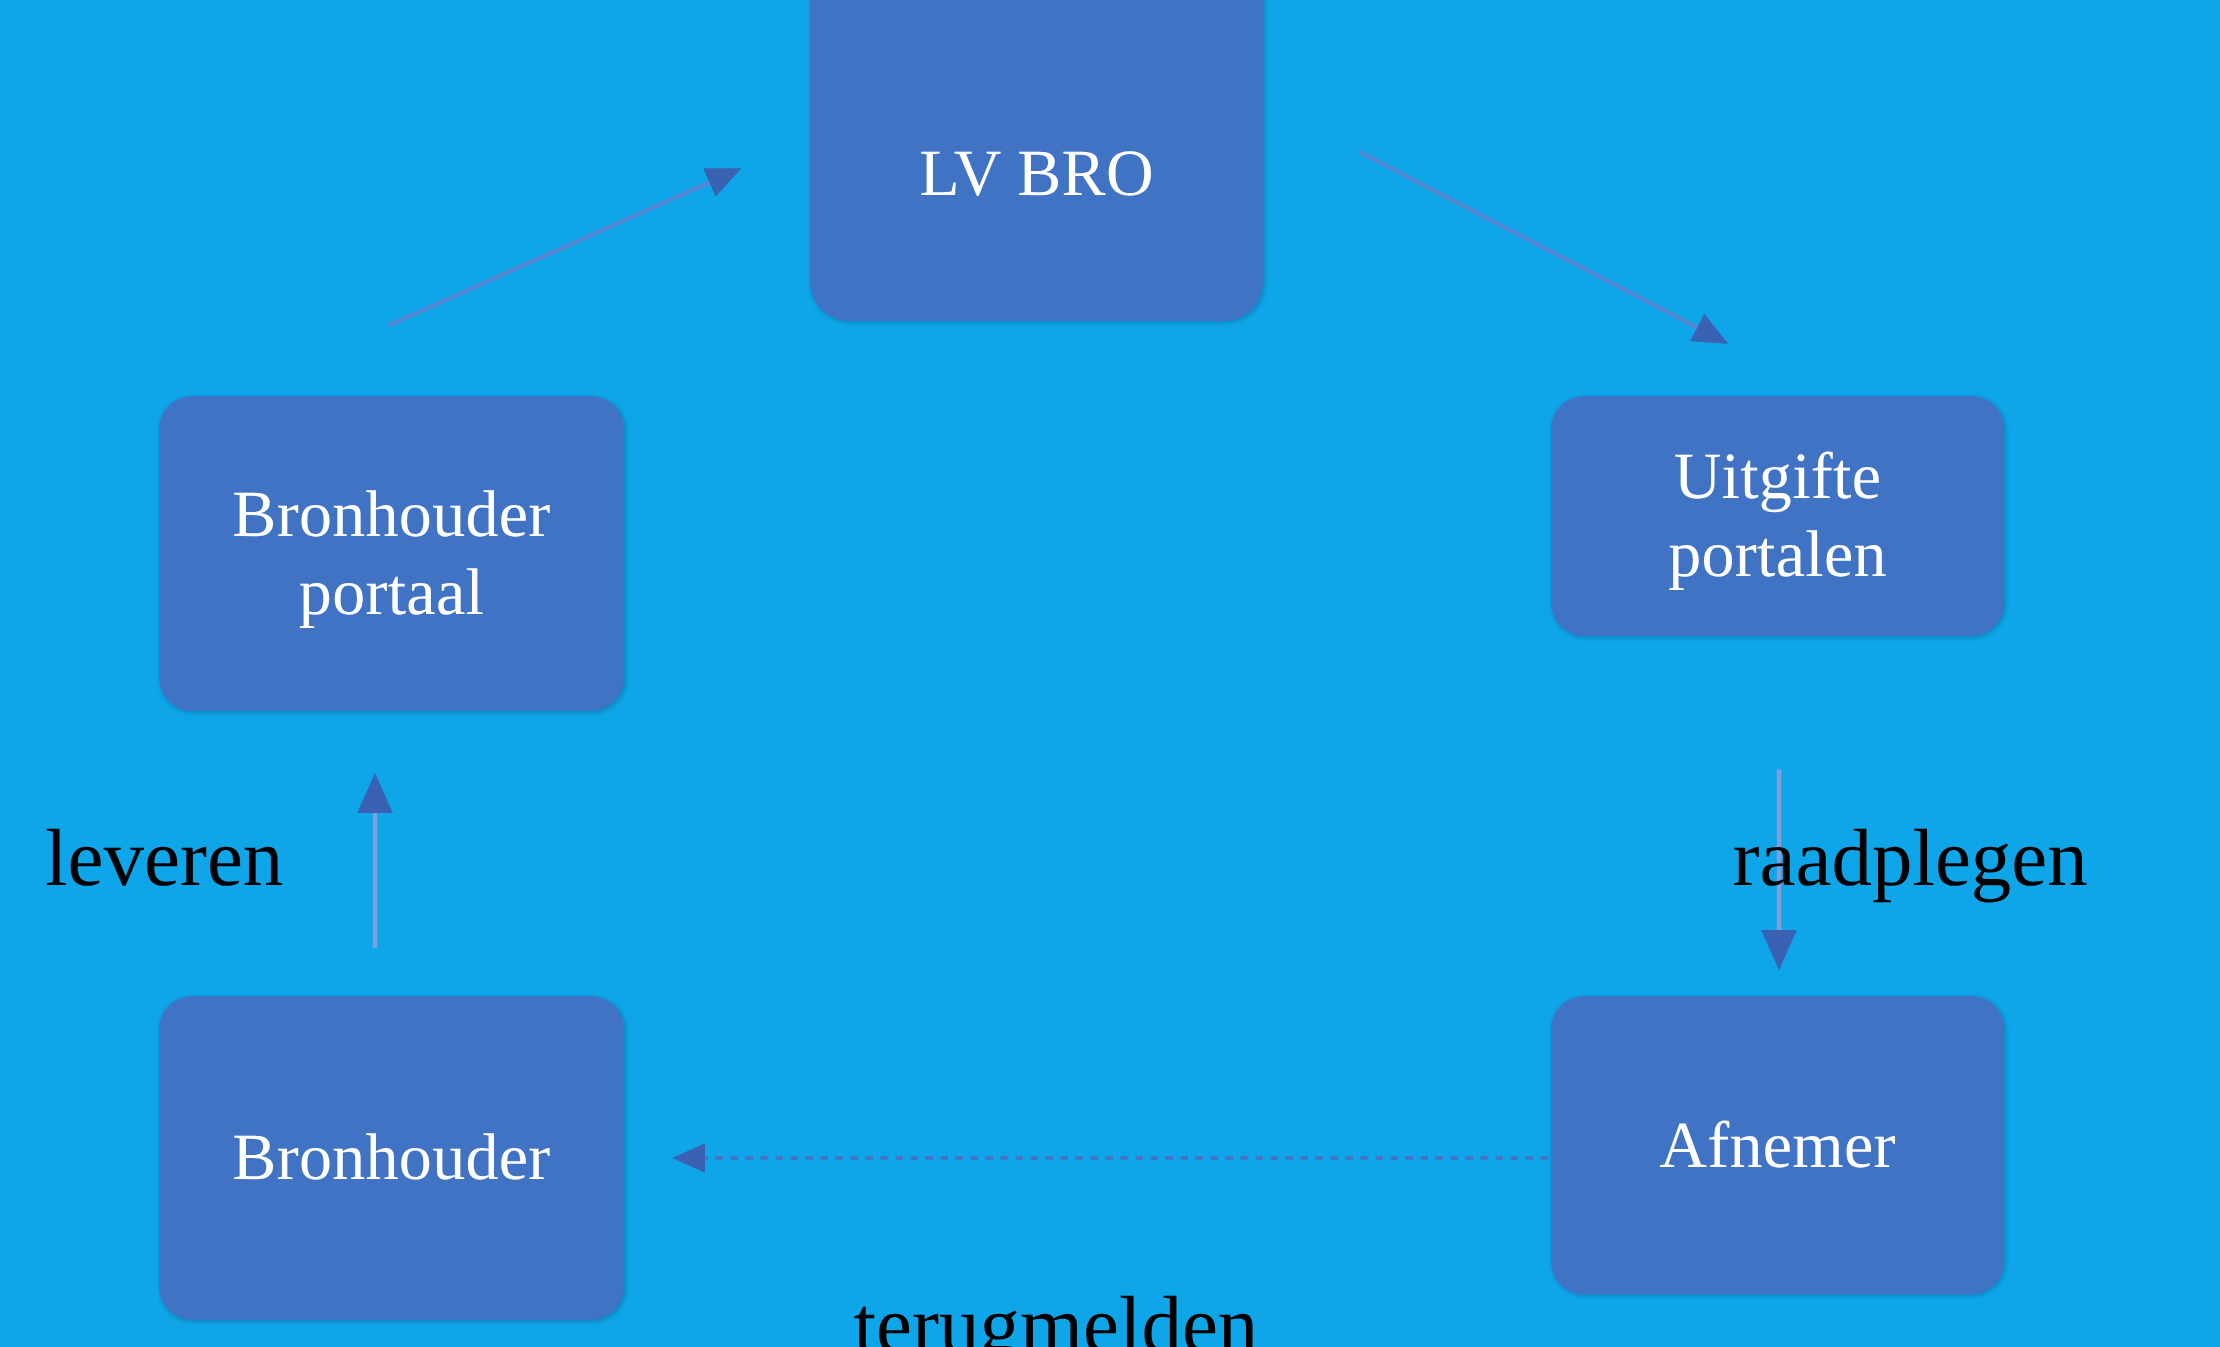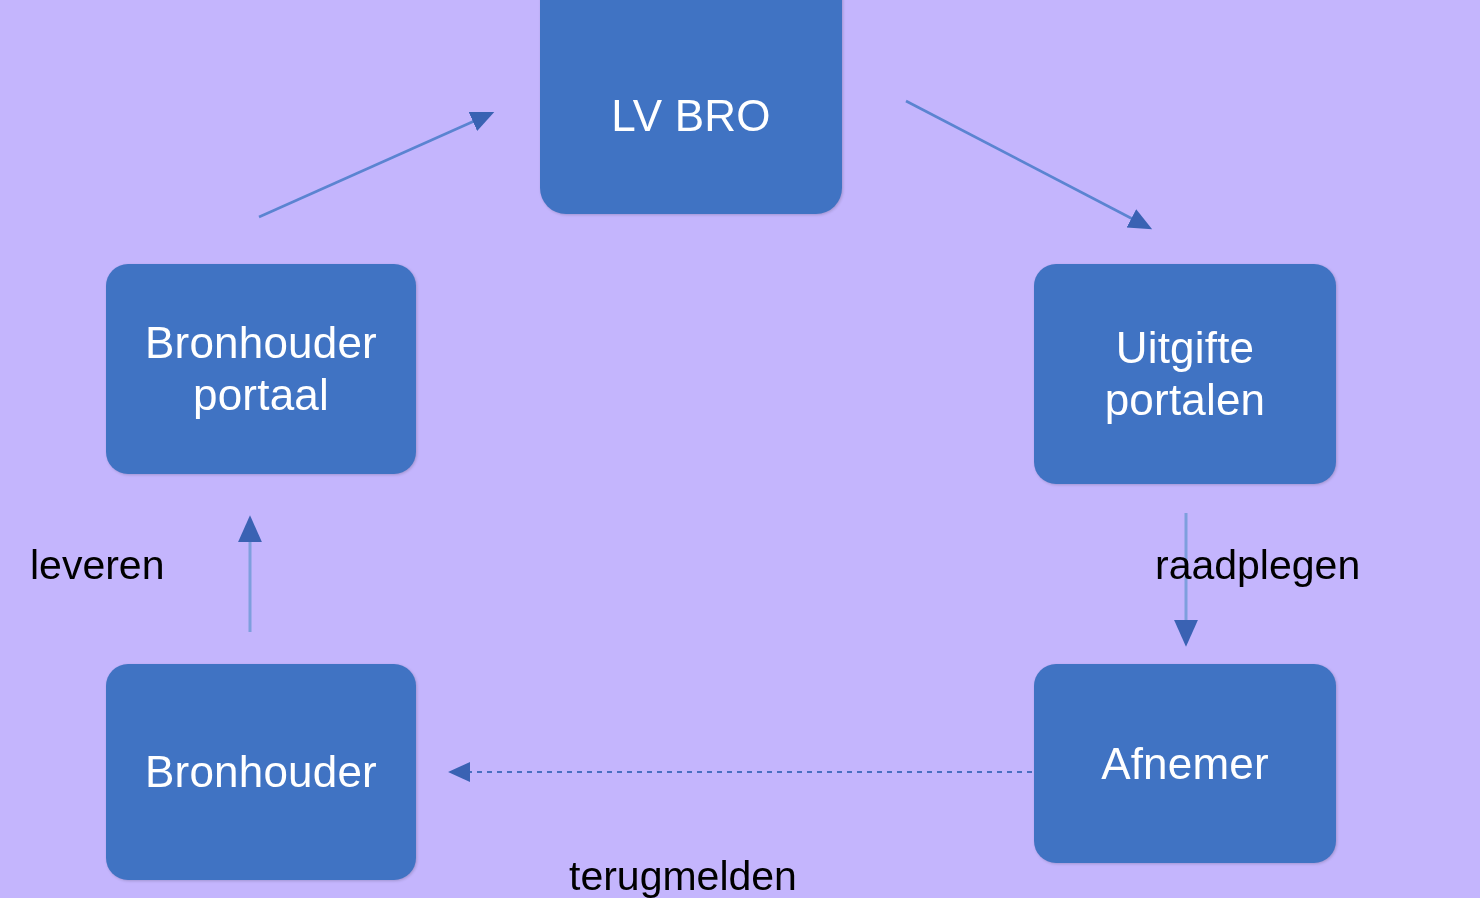"LV BRO" #canvas { background: #c4b5fd -> #0ea5e9; font-family: Liberation Sans, sans-serif -> Liberation Serif, serif }
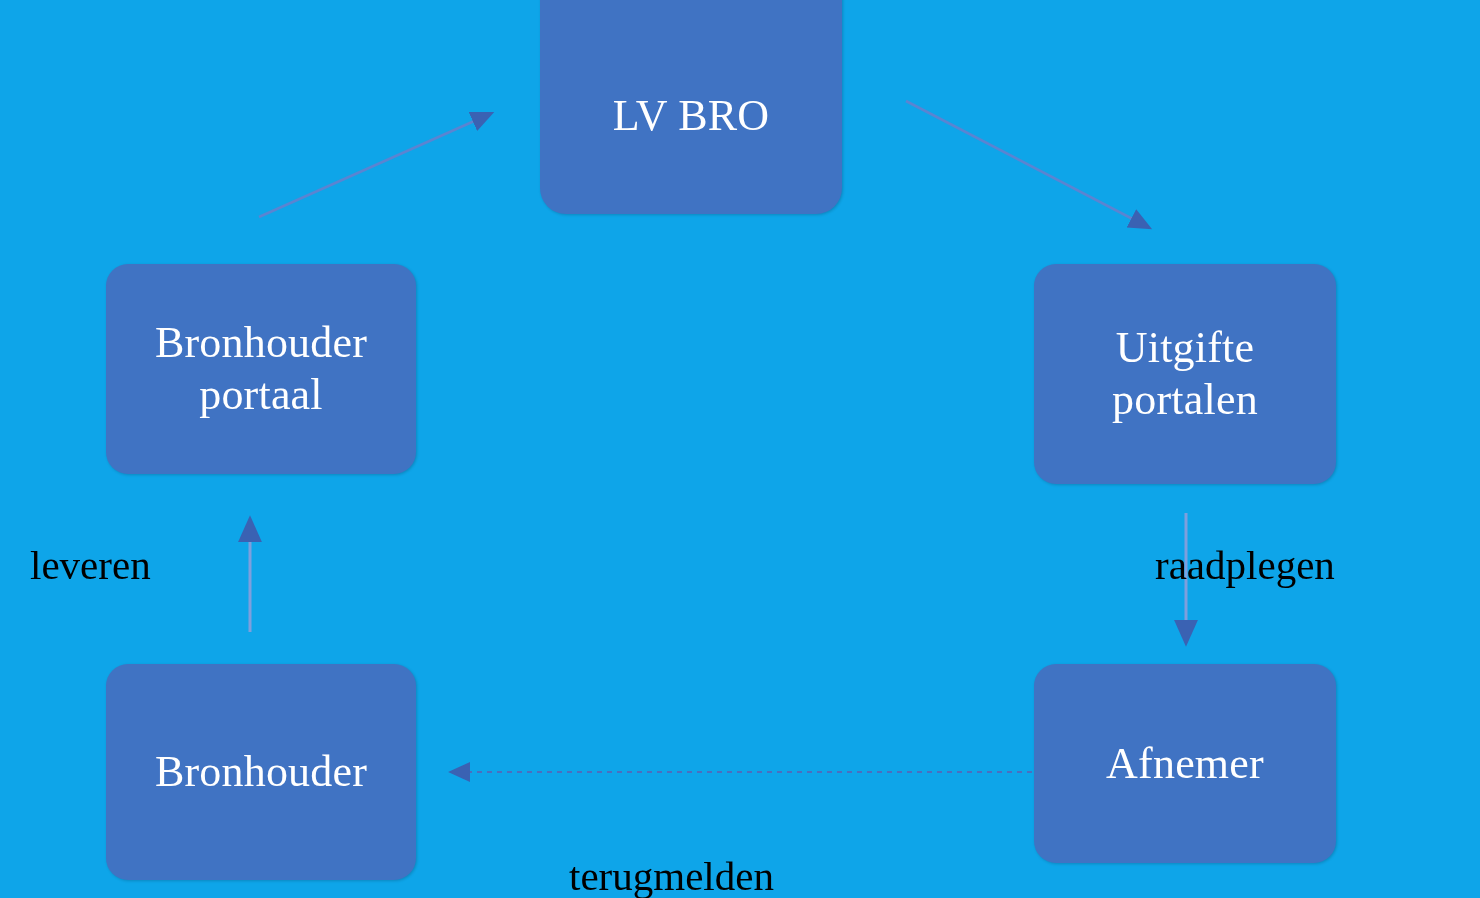"Uitgifte" #node-uitgifte-portalen { height: 220px -> 160px }
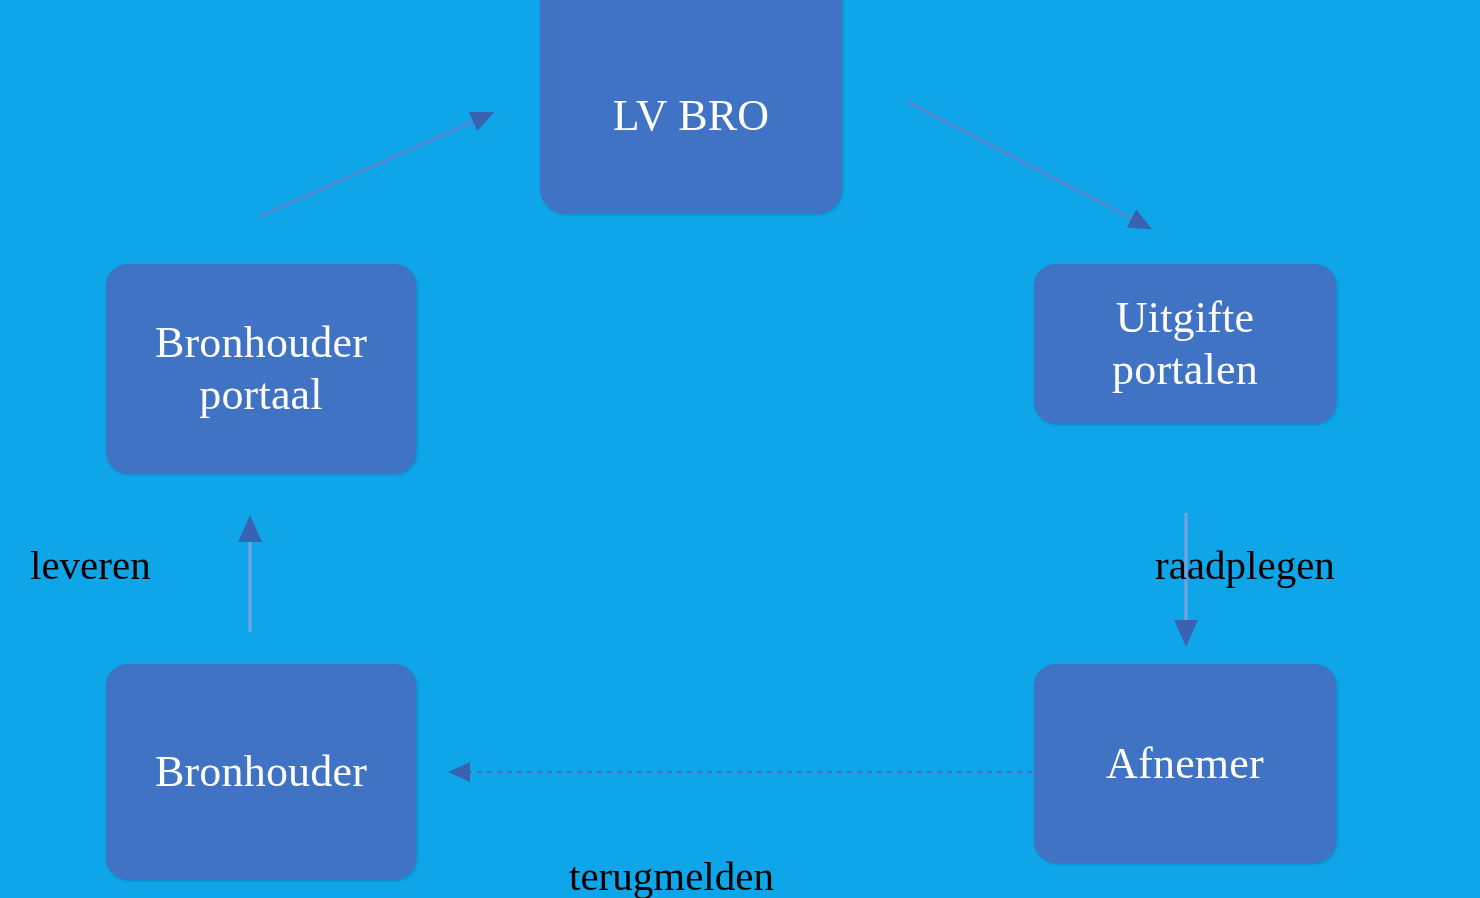"leveren" .edge-label { font-size: 41px -> 54px }
